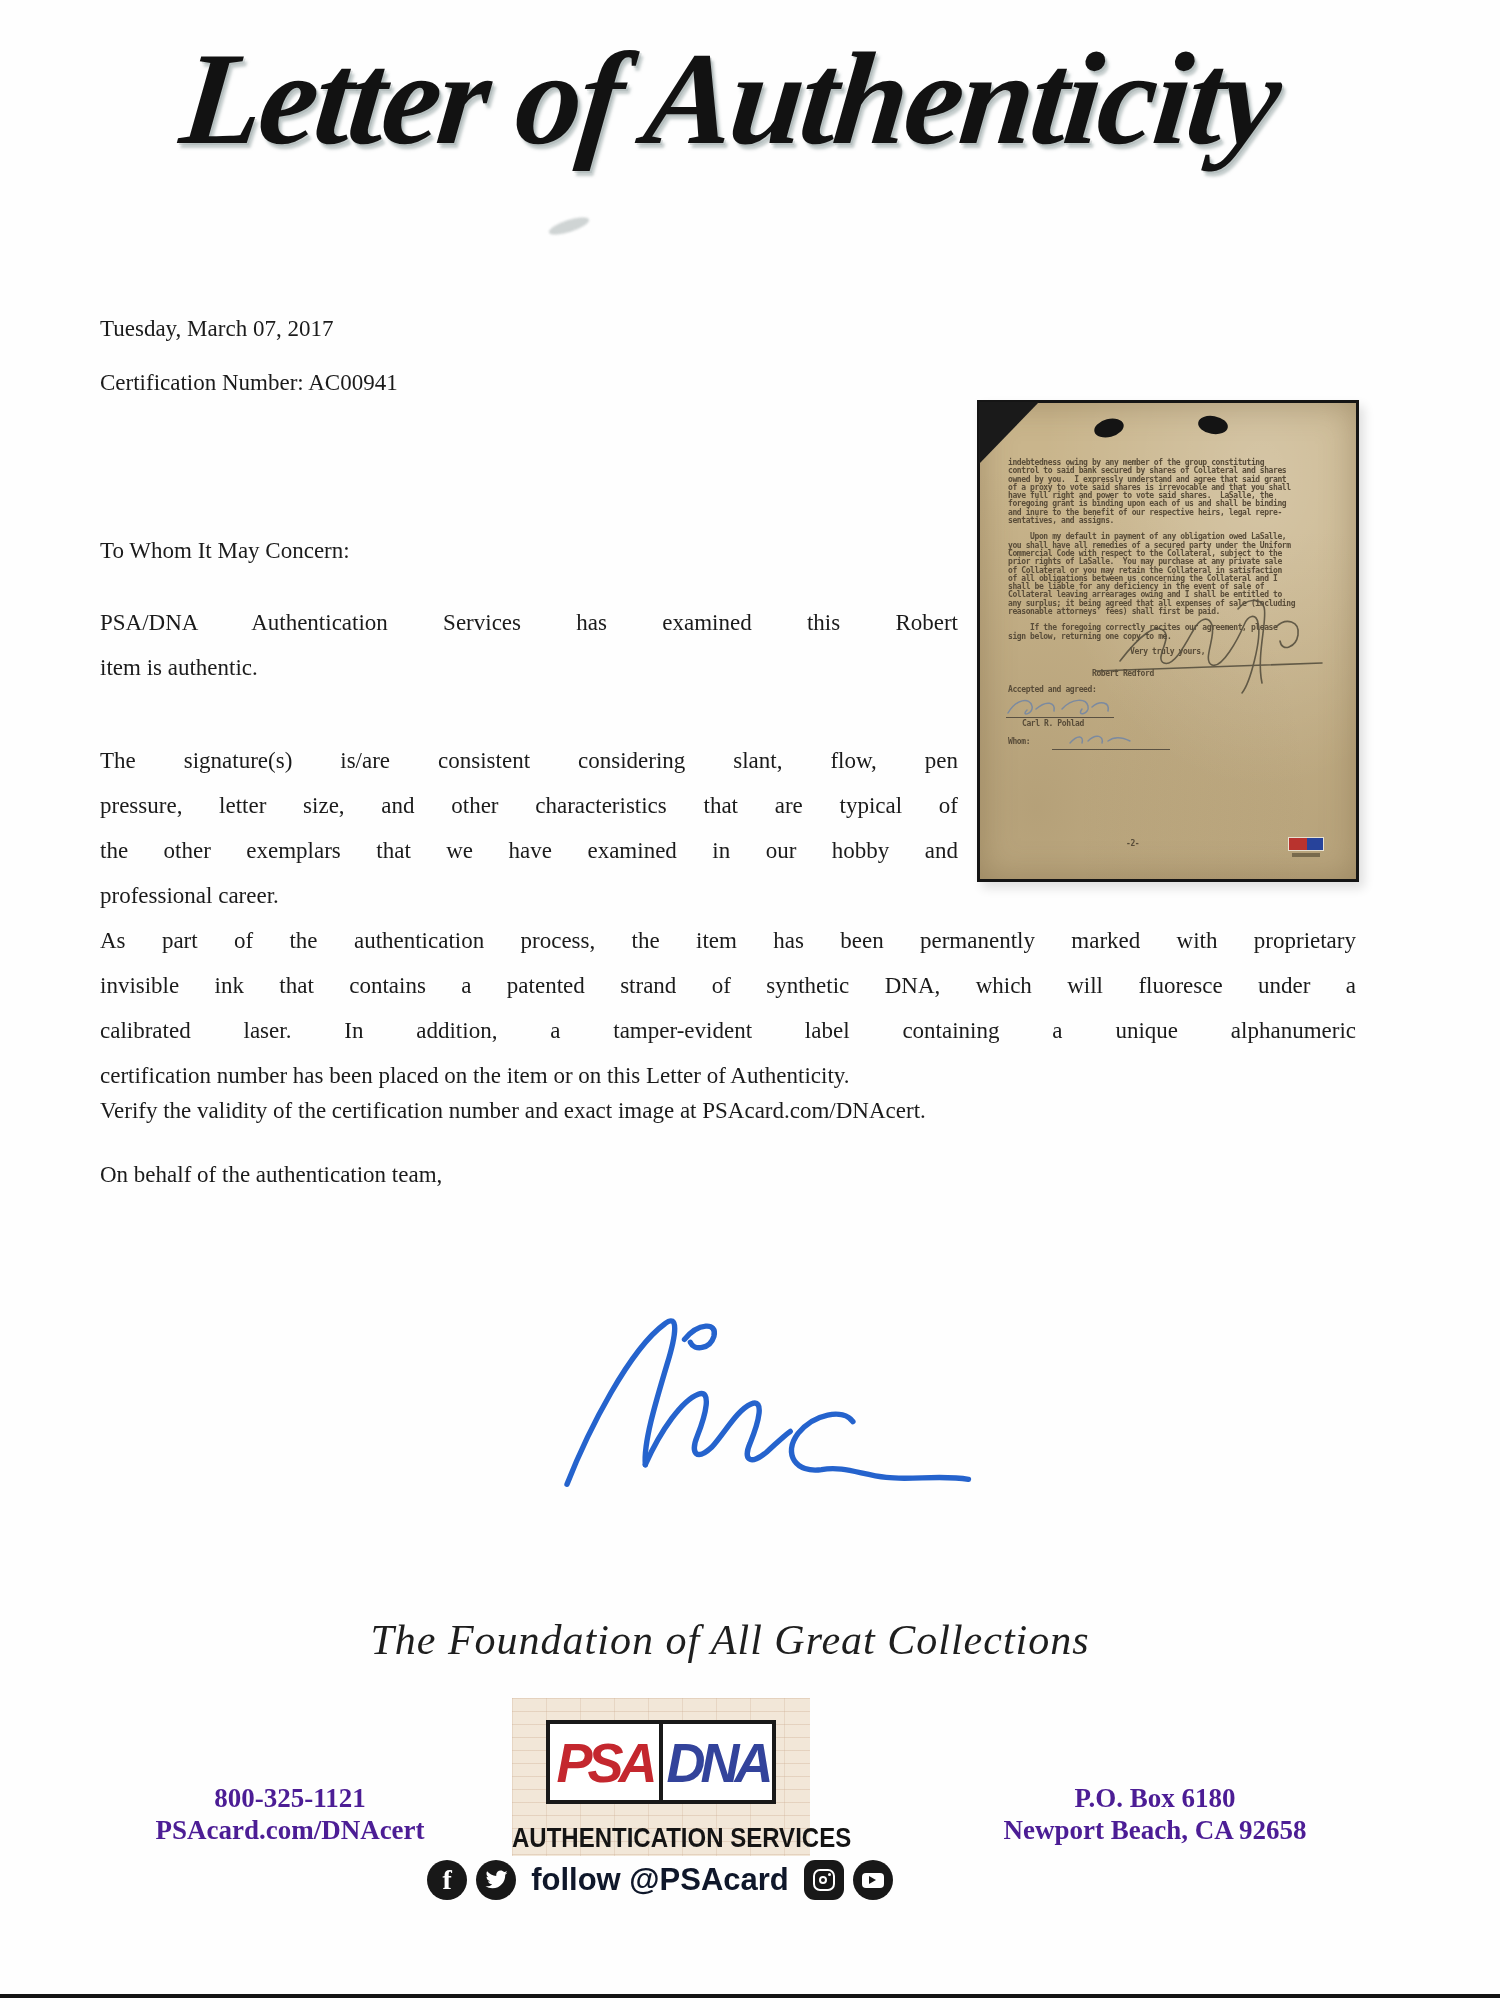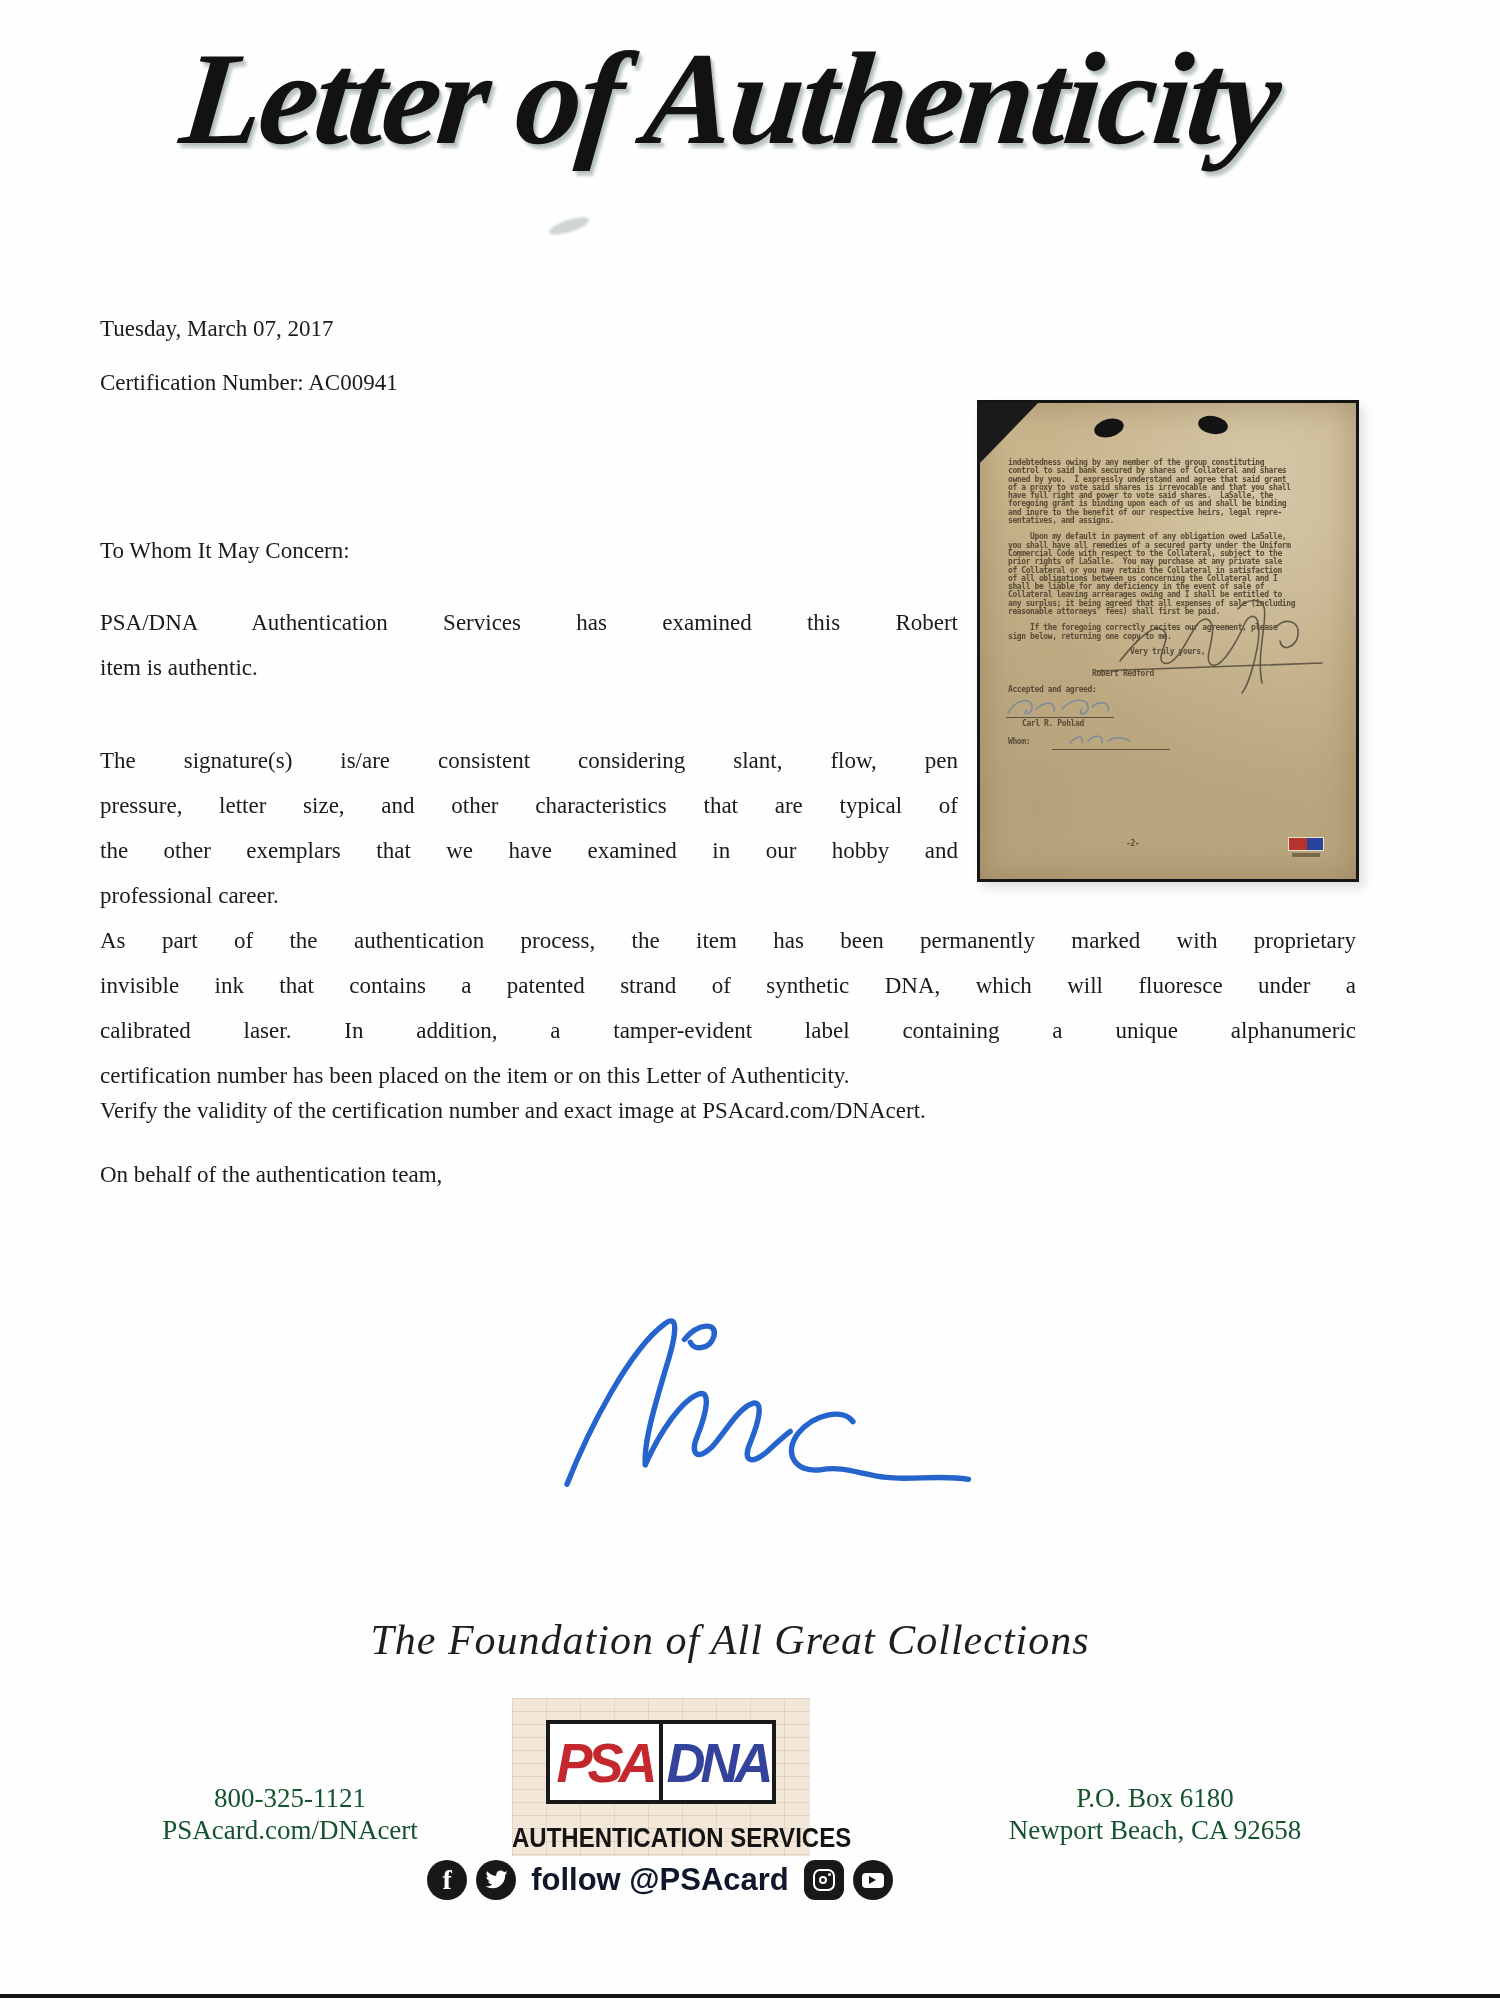"800-325-1121" .contact { color: #14532d -> #4c1d95; font-weight: none -> bold }
